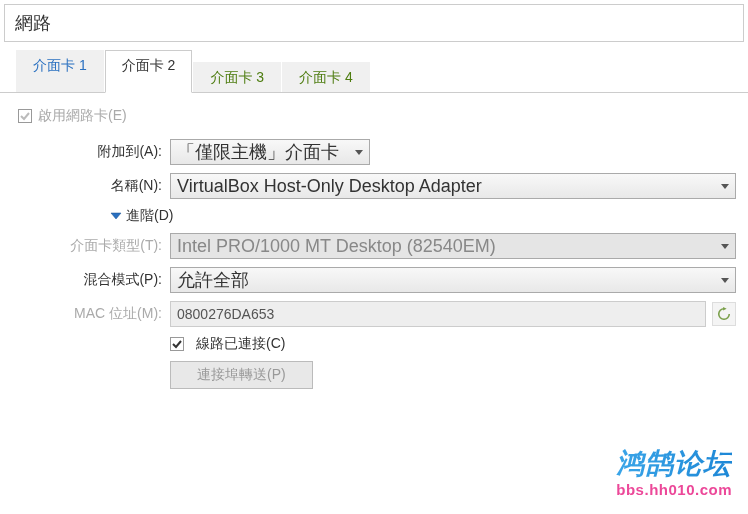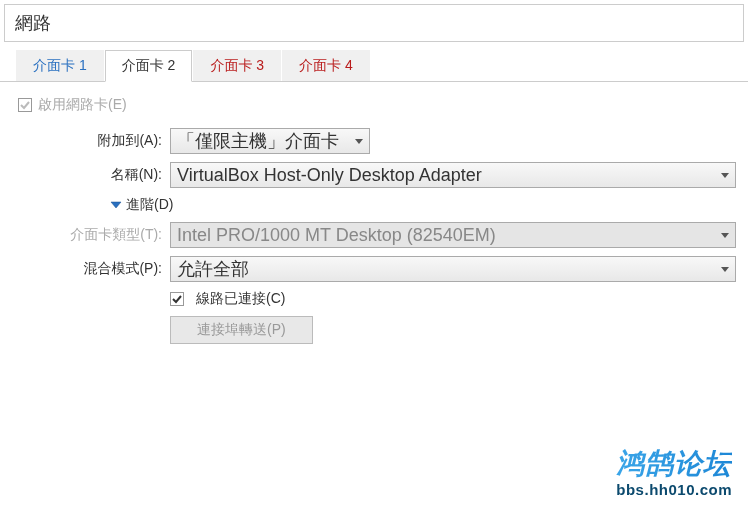"介面卡 3" .tab.inactive { color: #b91c1c -> #4d7c0f; margin-top: none -> 12px }
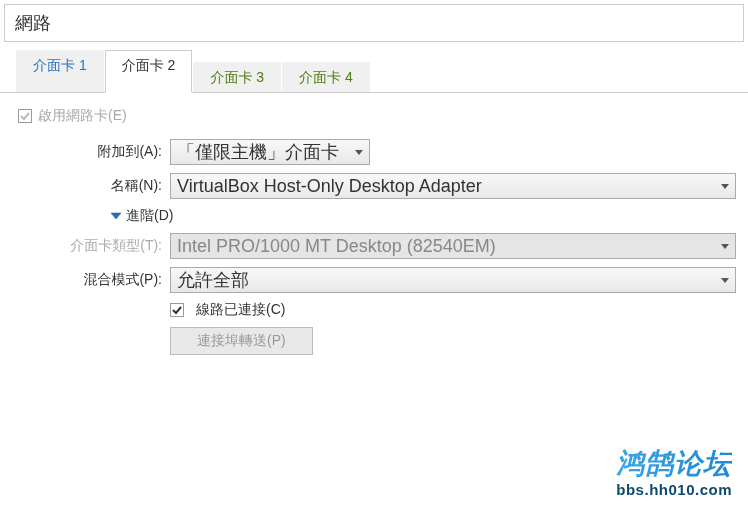"MAC 位址(M):" div.row { html: none -> <div> <div>MAC 位址(M):</div> <div> <div> <span>0800276DA653</span> </div> <div> <svg> <path></path> <polygon></polygon> </svg> </div> </div> </div> }
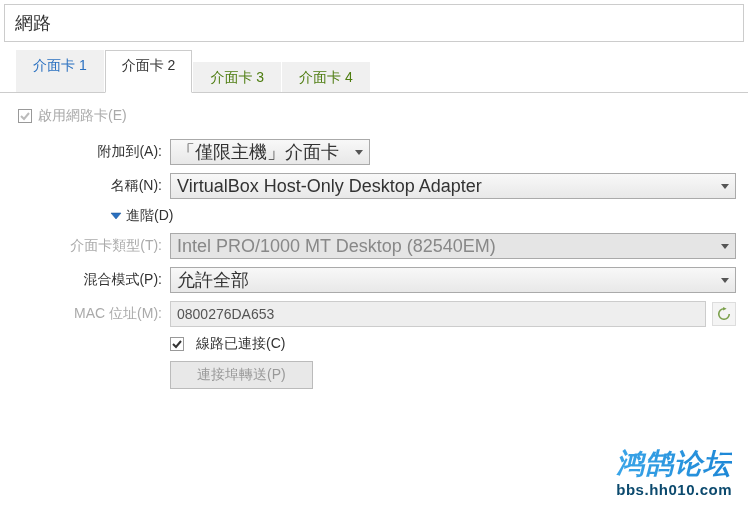"bbs.hh010.com" .wm-bot { color: #0c4a6e -> #ec4899 }
